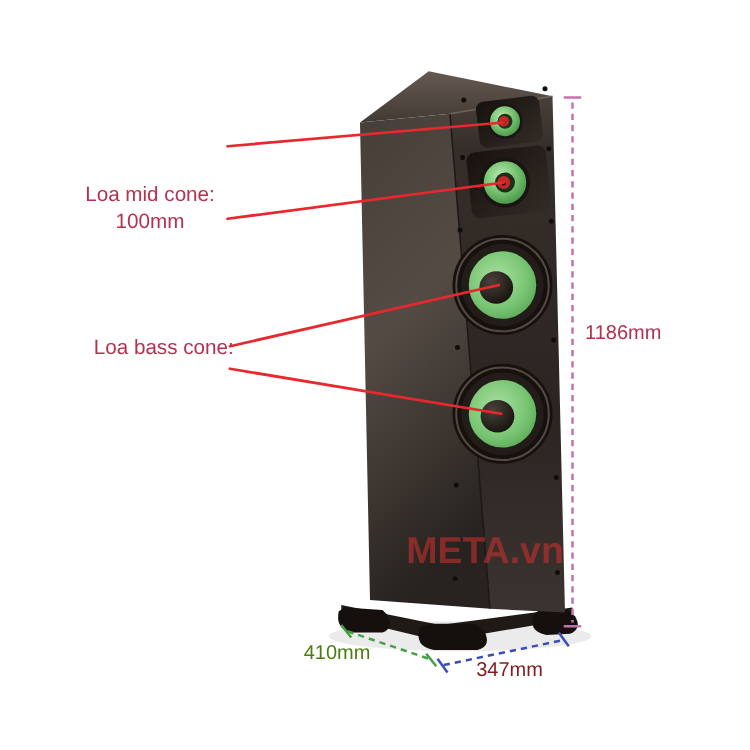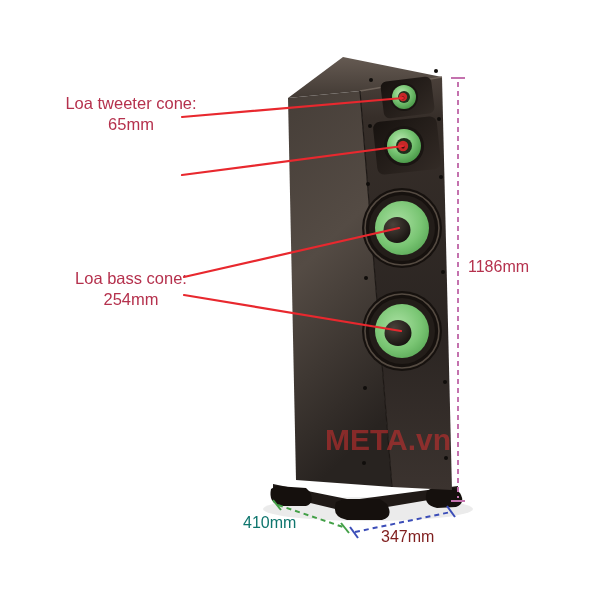"Loa tweeter cone:" div.callout { html: <div> <div>Loa tweeter cone:</div> <div>65mm</div> </div> -> none }
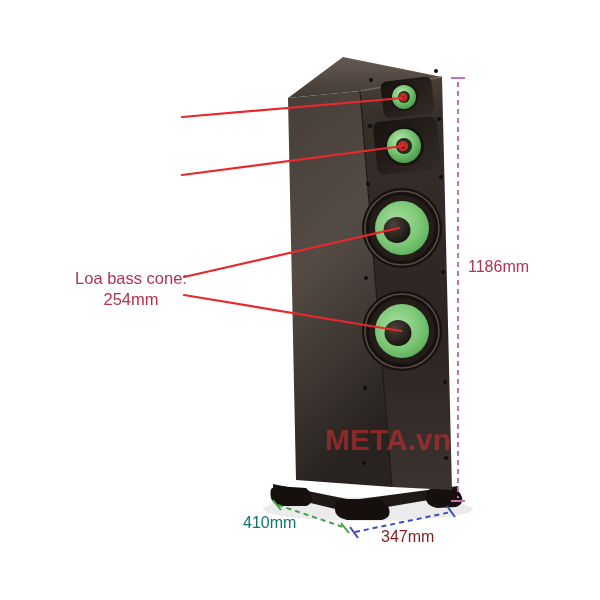"Loa mid cone:" div.callout { html: none -> <div> <div>Loa mid cone:</div> <div>100mm</div> </div> }
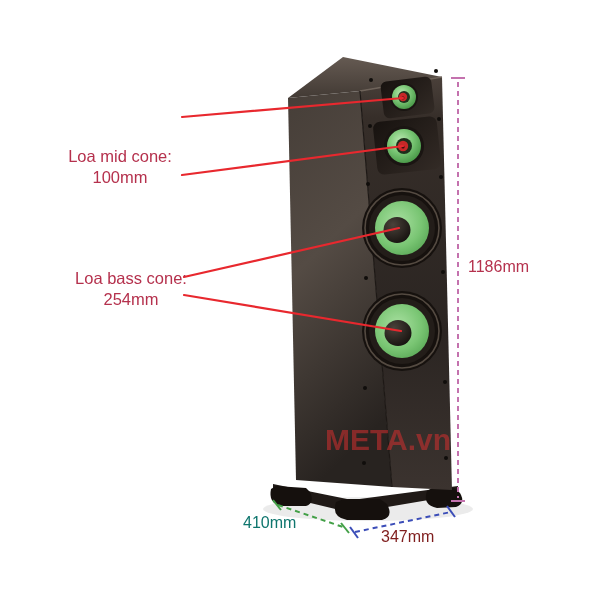"254mm" div { html: <div>254mm</div> -> none }
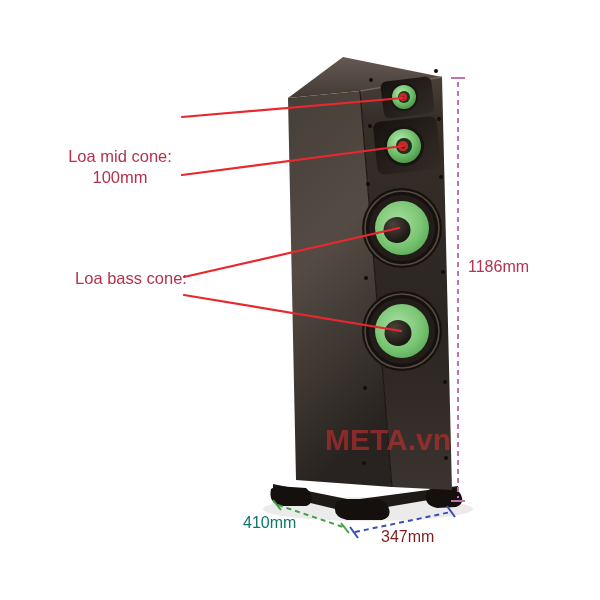"410mm" .dim-depth { color: #0f766e -> #4d7c0f }
